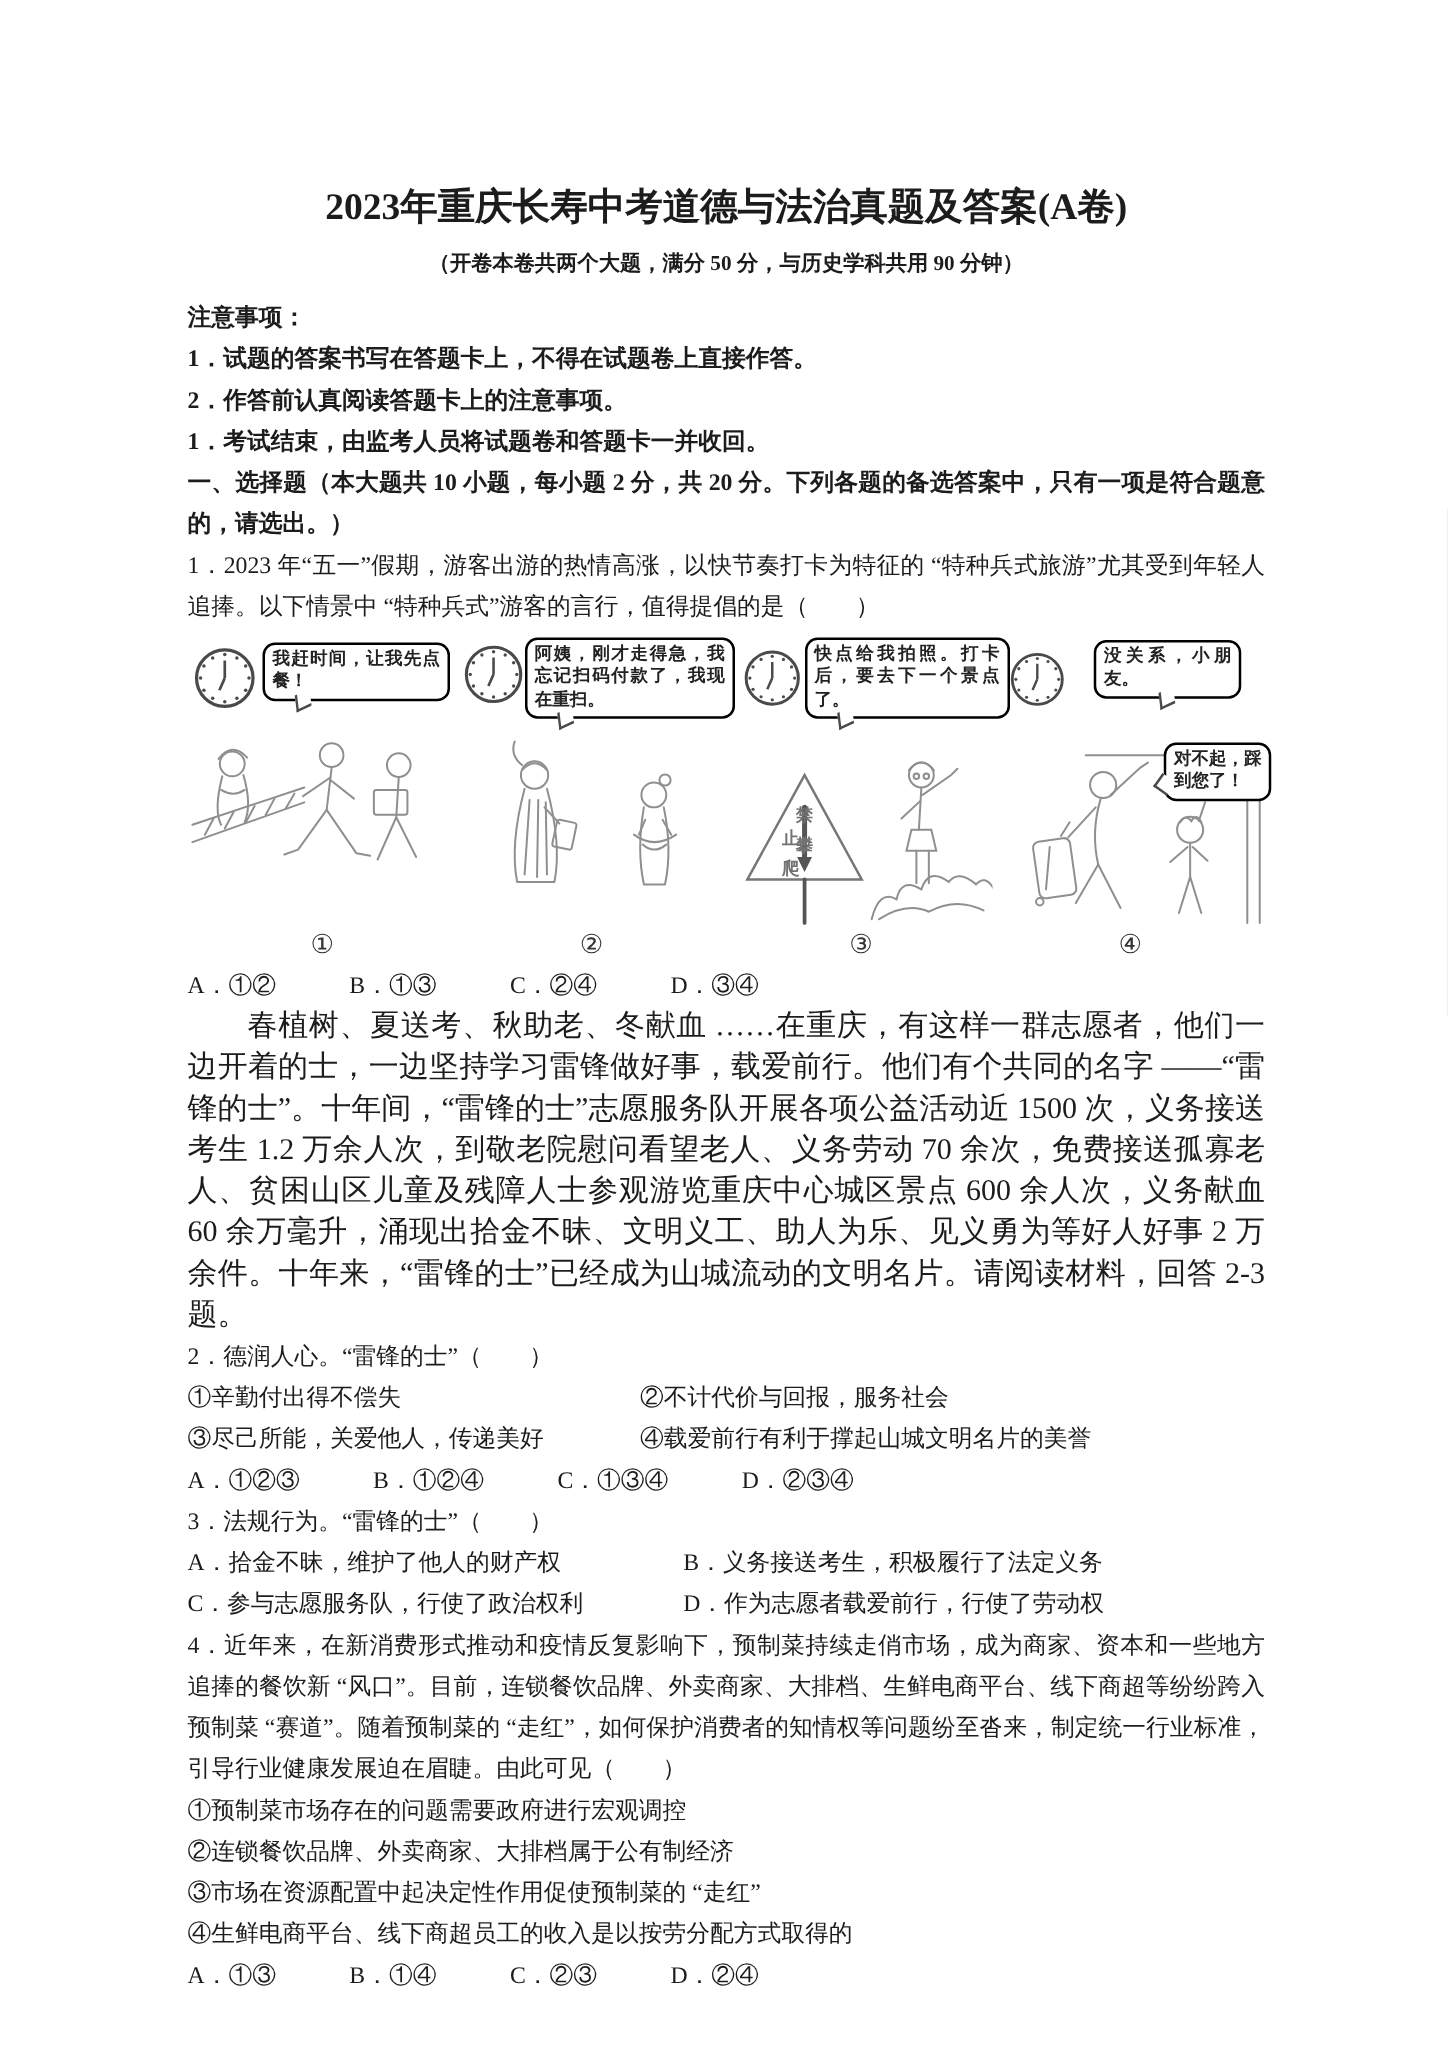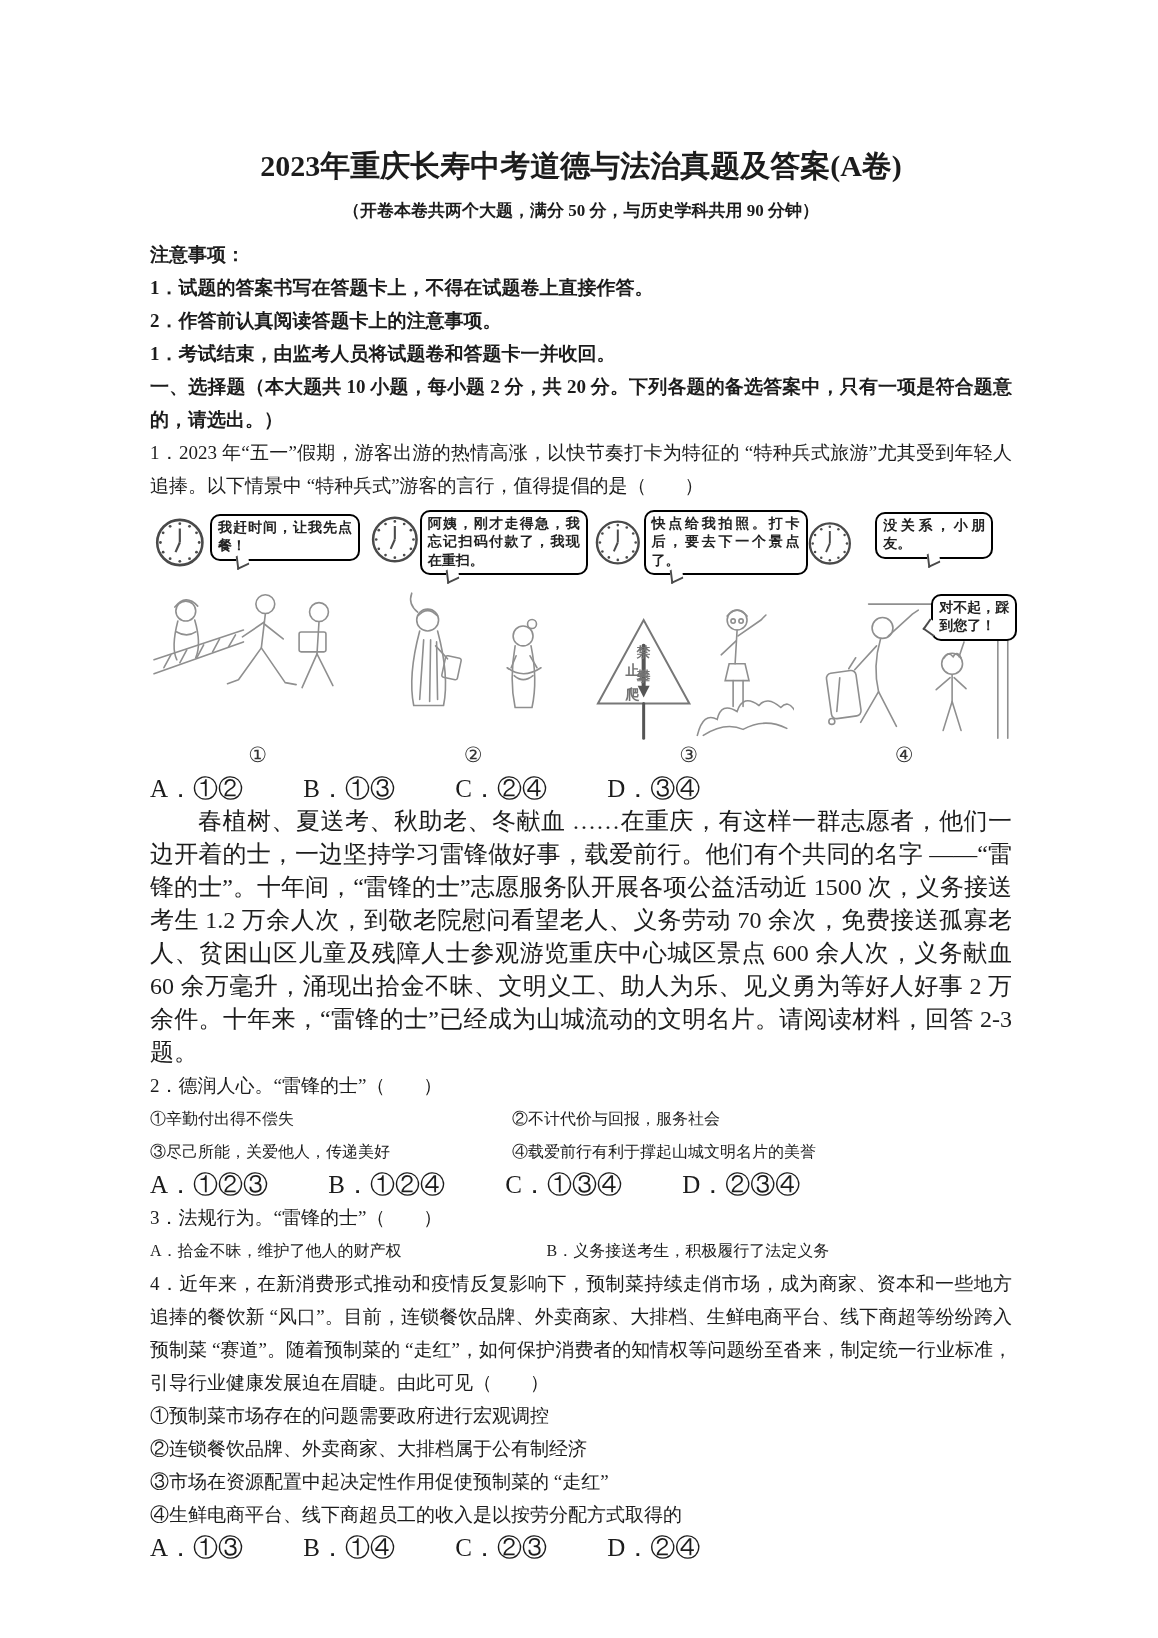"A．①② B．①③ C．②④ D．③④" .opts { font-size: 25px -> 19px }
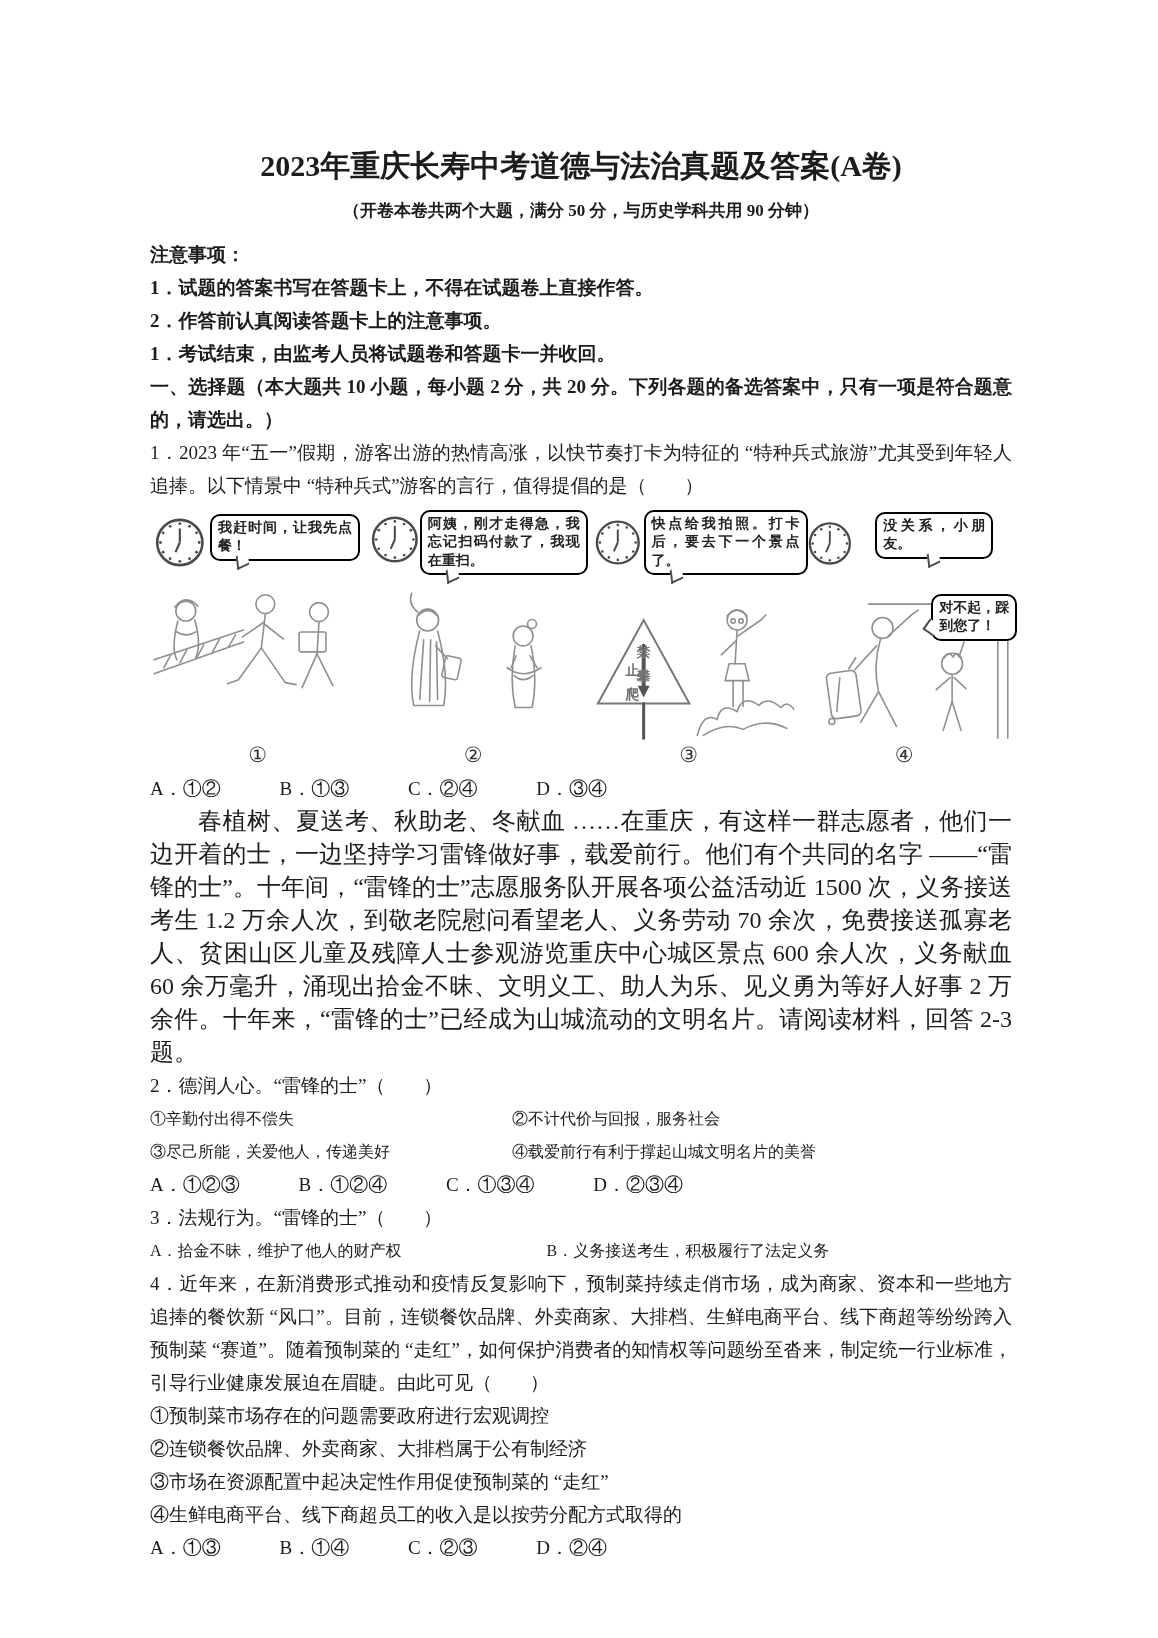"①辛勤付出得不偿失" .cols2 { font-size: 16px -> 19px }
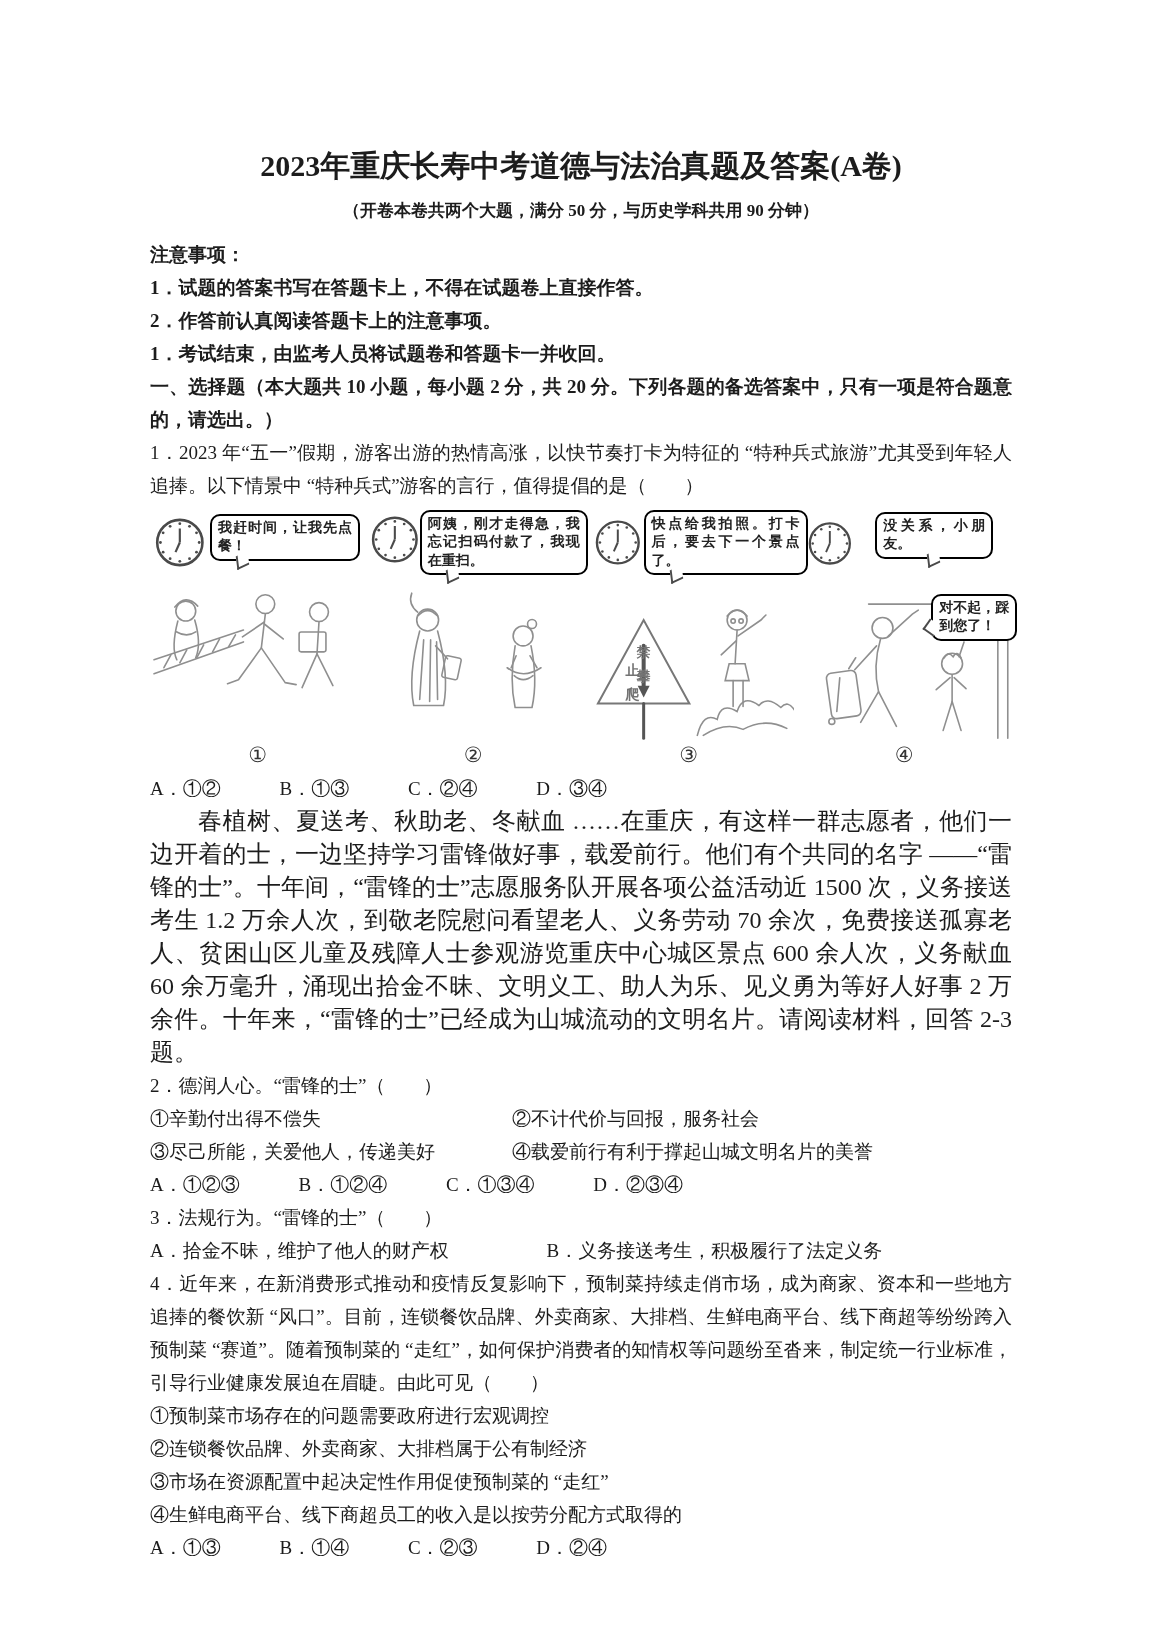"C．参与志愿服务队，行使了政治权利" div.cols2 { html: none -> <div> <span>C．参与志愿服务队，行使了政治权利</span> <span>D．作为志愿者载爱前行，行使了劳动权</span> </div> }
